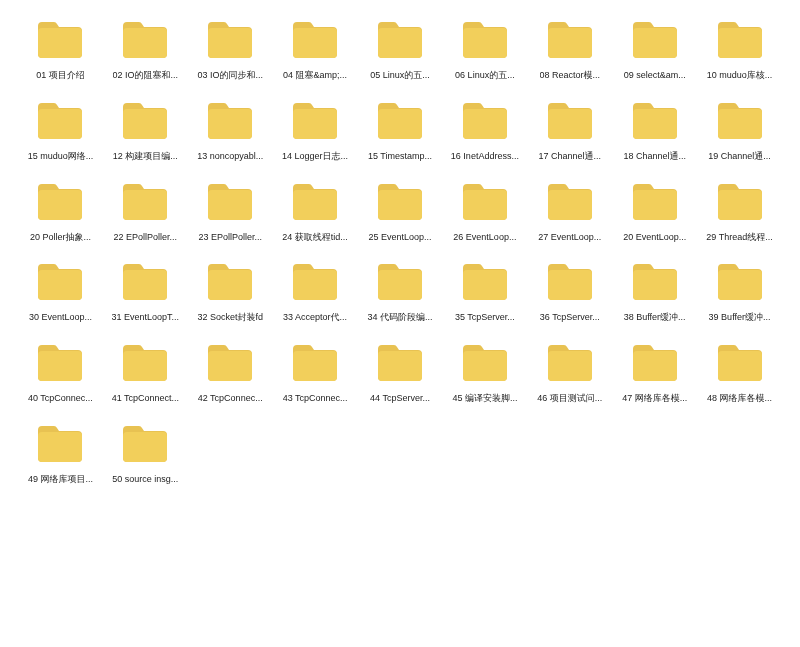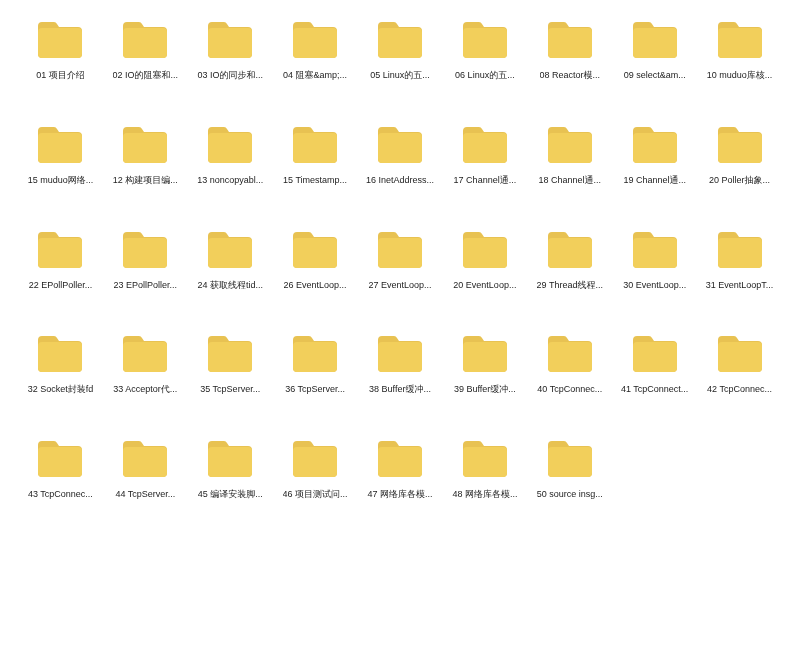"01 项目介绍" .grid { gap: 44px 12px -> 20px 12px }
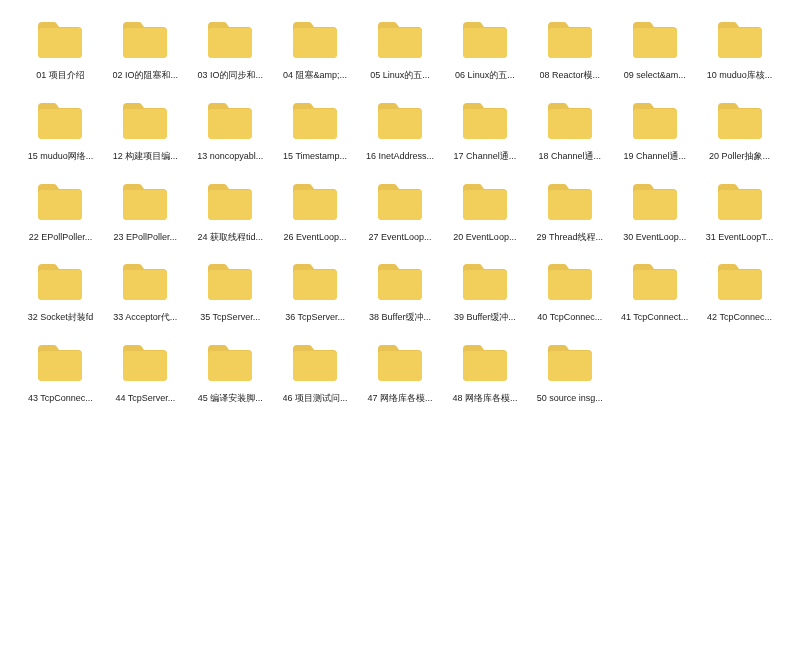"14 Logger日志..." div.folder-item { html: none -> <div> <div> <svg> <path></path> <path></path> </svg></div> <div>14 Logger日志...</div> </div> }
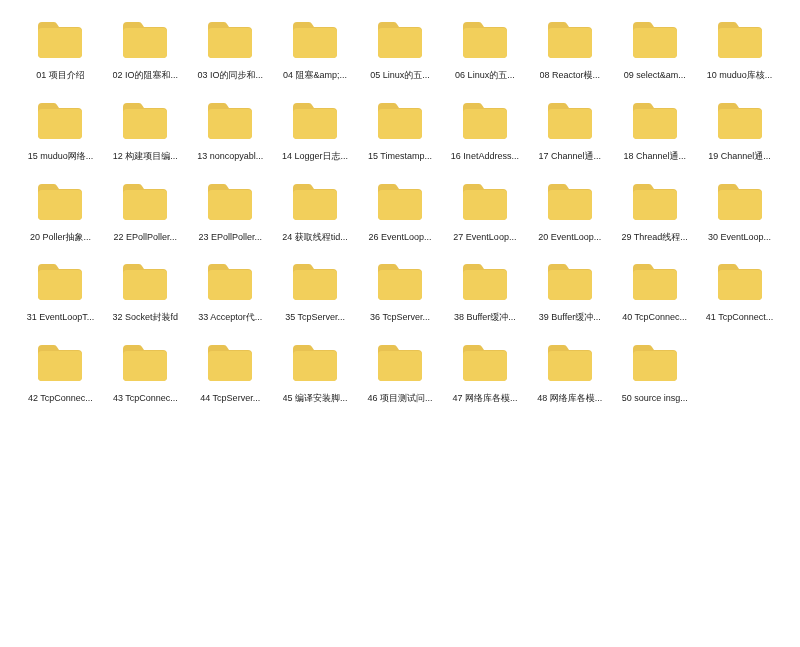"25 EventLoop..." div.folder-item { html: none -> <div> <div> <svg> <path></path> <path></path> </svg></div> <div>25 EventLoop...</div> </div> }
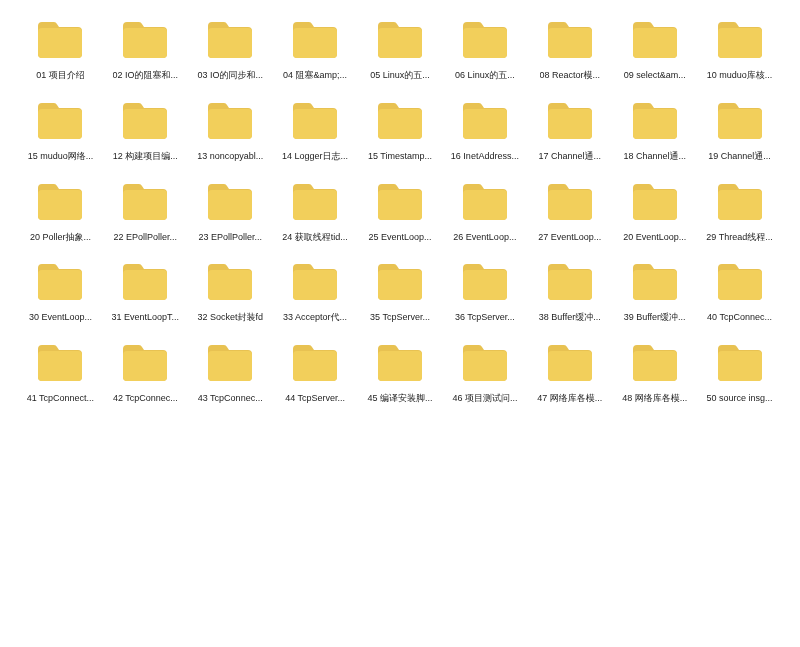"34 代码阶段编..." div.folder-item { html: none -> <div> <div> <svg> <path></path> <path></path> </svg></div> <div>34 代码阶段编...</div> </div> }
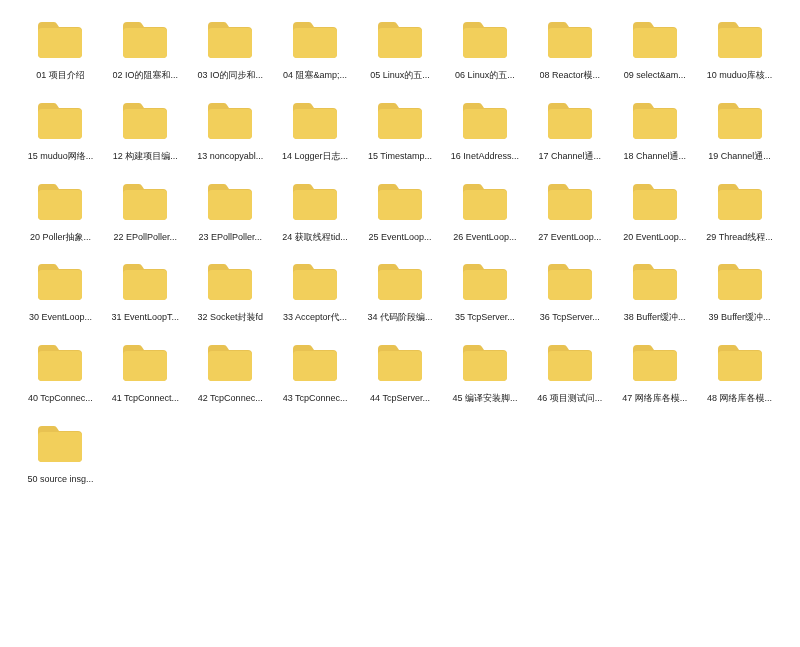"49 网络库项目..." div.folder-item { html: none -> <div> <div> <svg> <path></path> <path></path> </svg></div> <div>49 网络库项目...</div> </div> }
